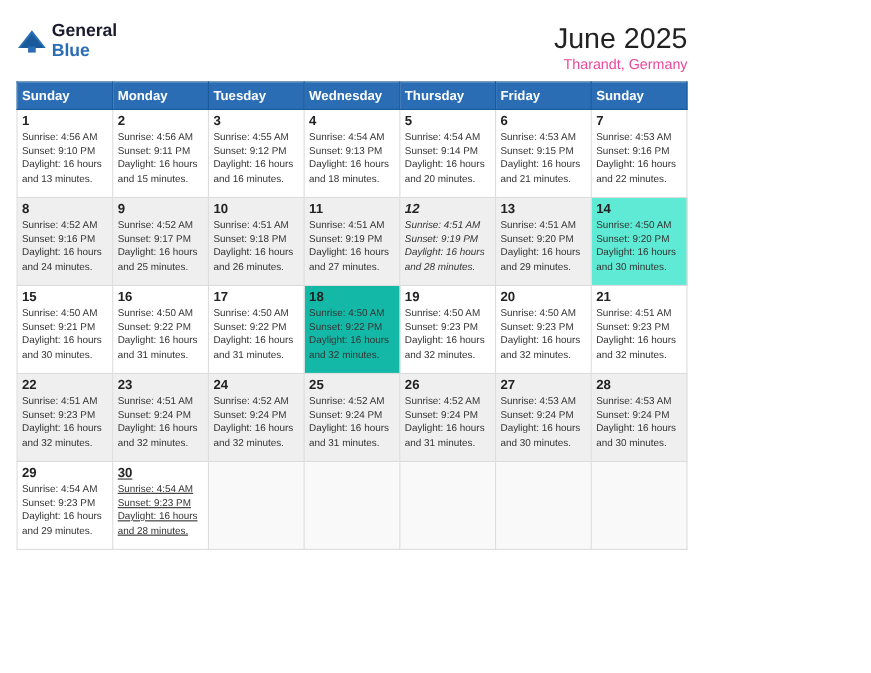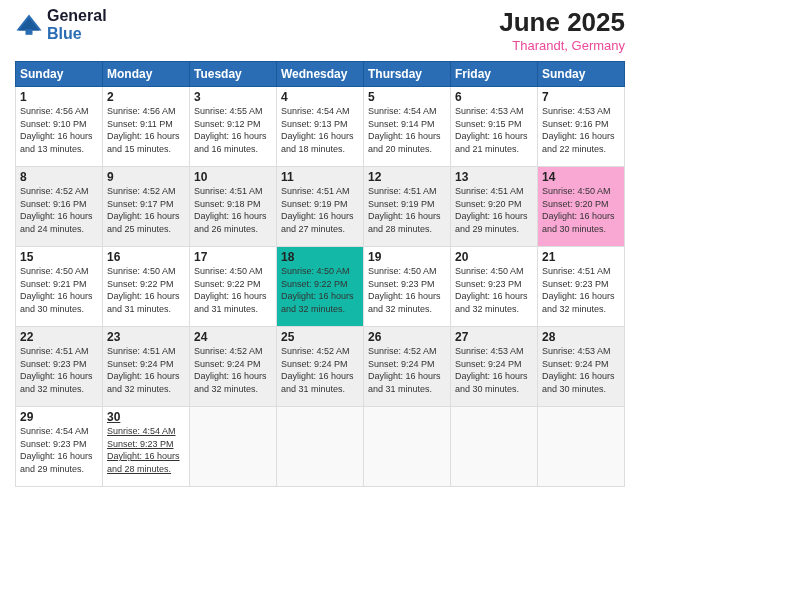"General" .page { padding: 7px 15px -> 20px 15px }
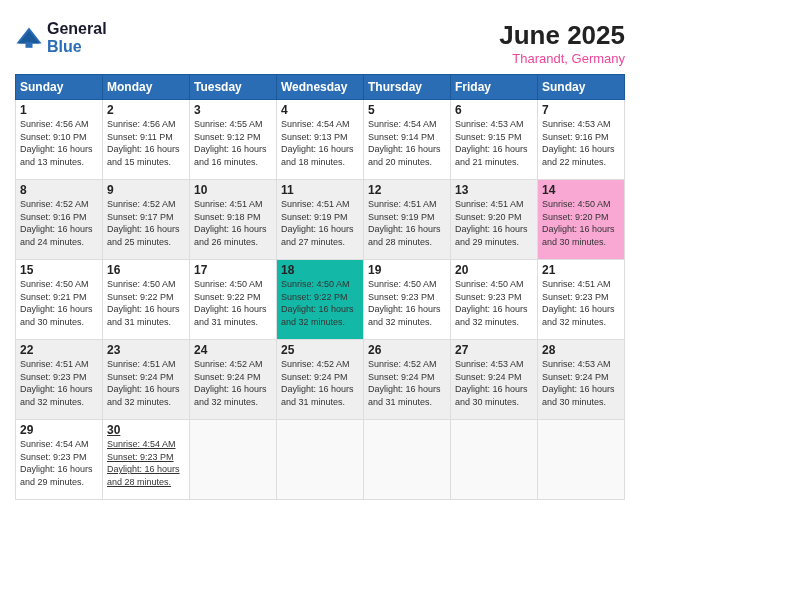"June 2025" .month-title { font-weight: bold -> normal }
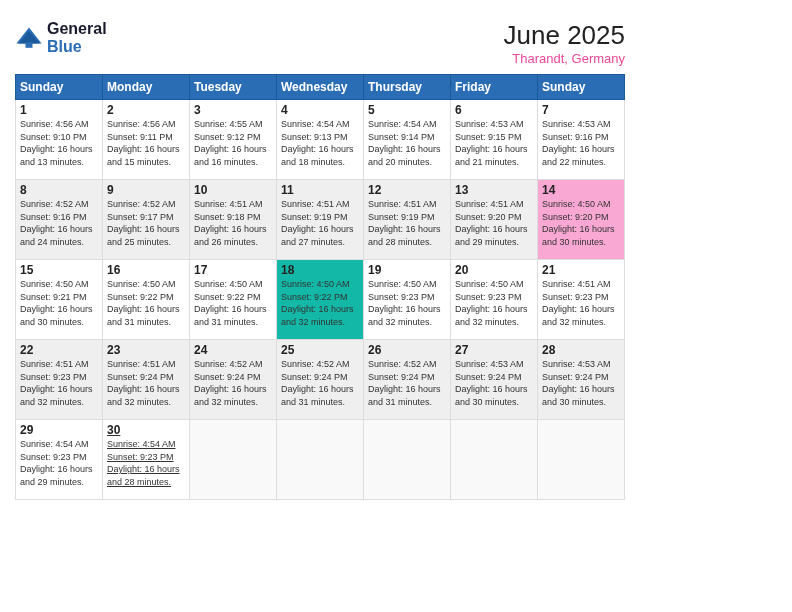"12" td { font-style: none -> italic }
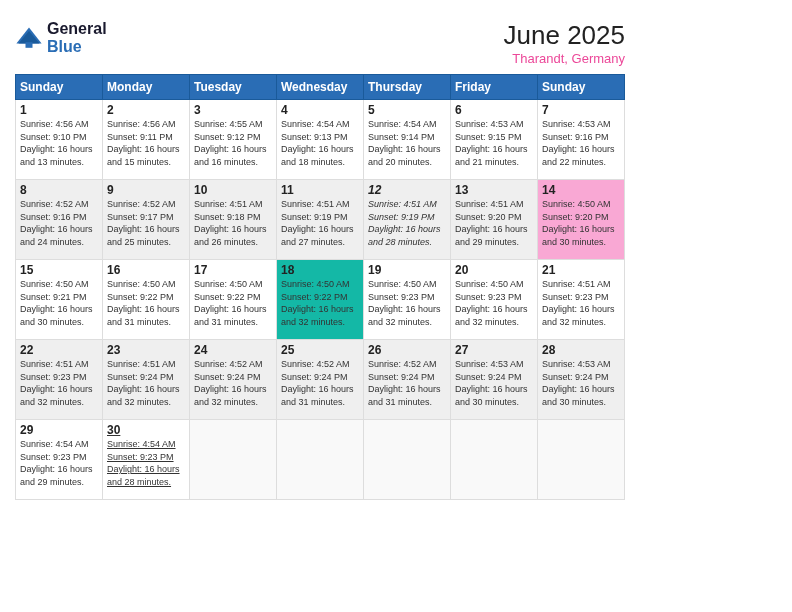"14" td { background: #f9a8d4 -> #5eead4 }
